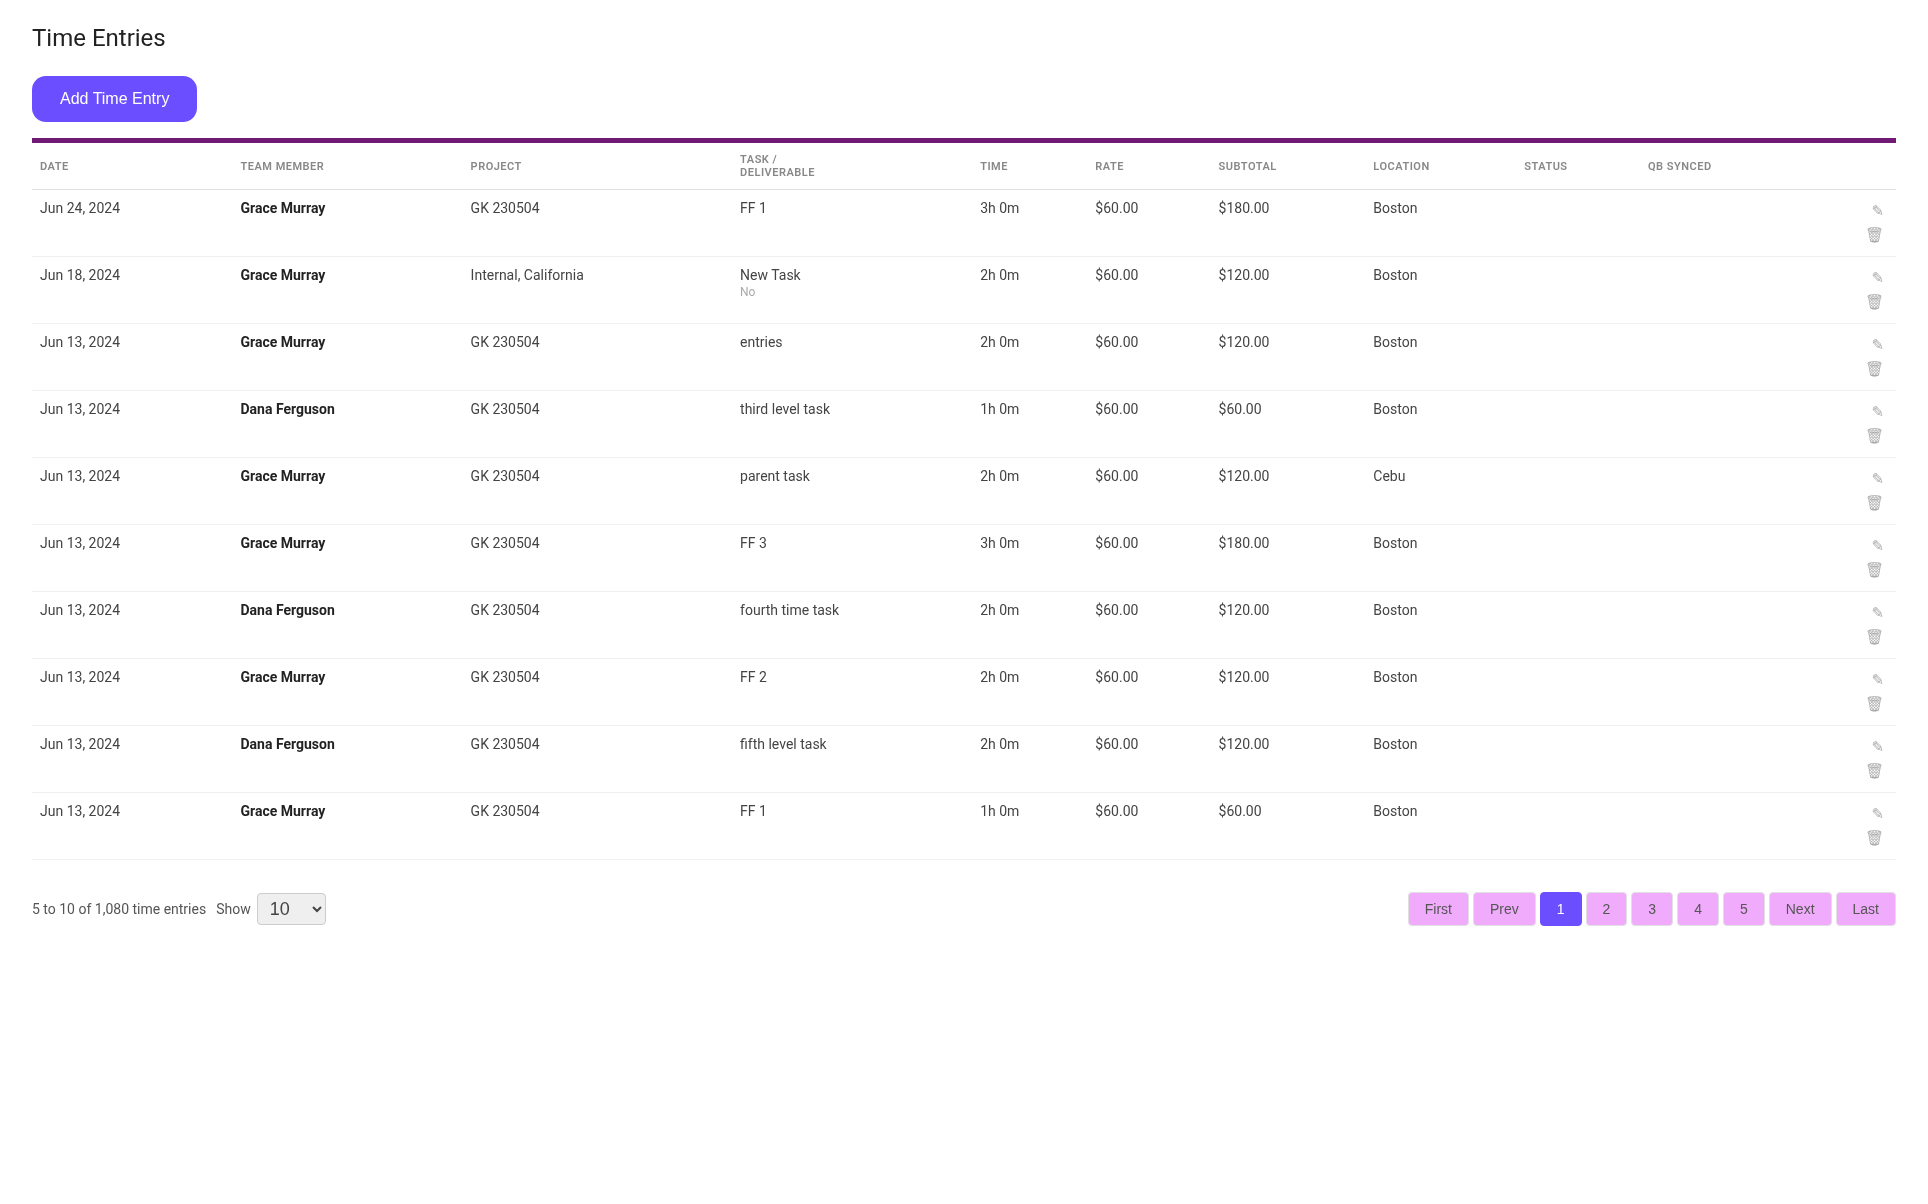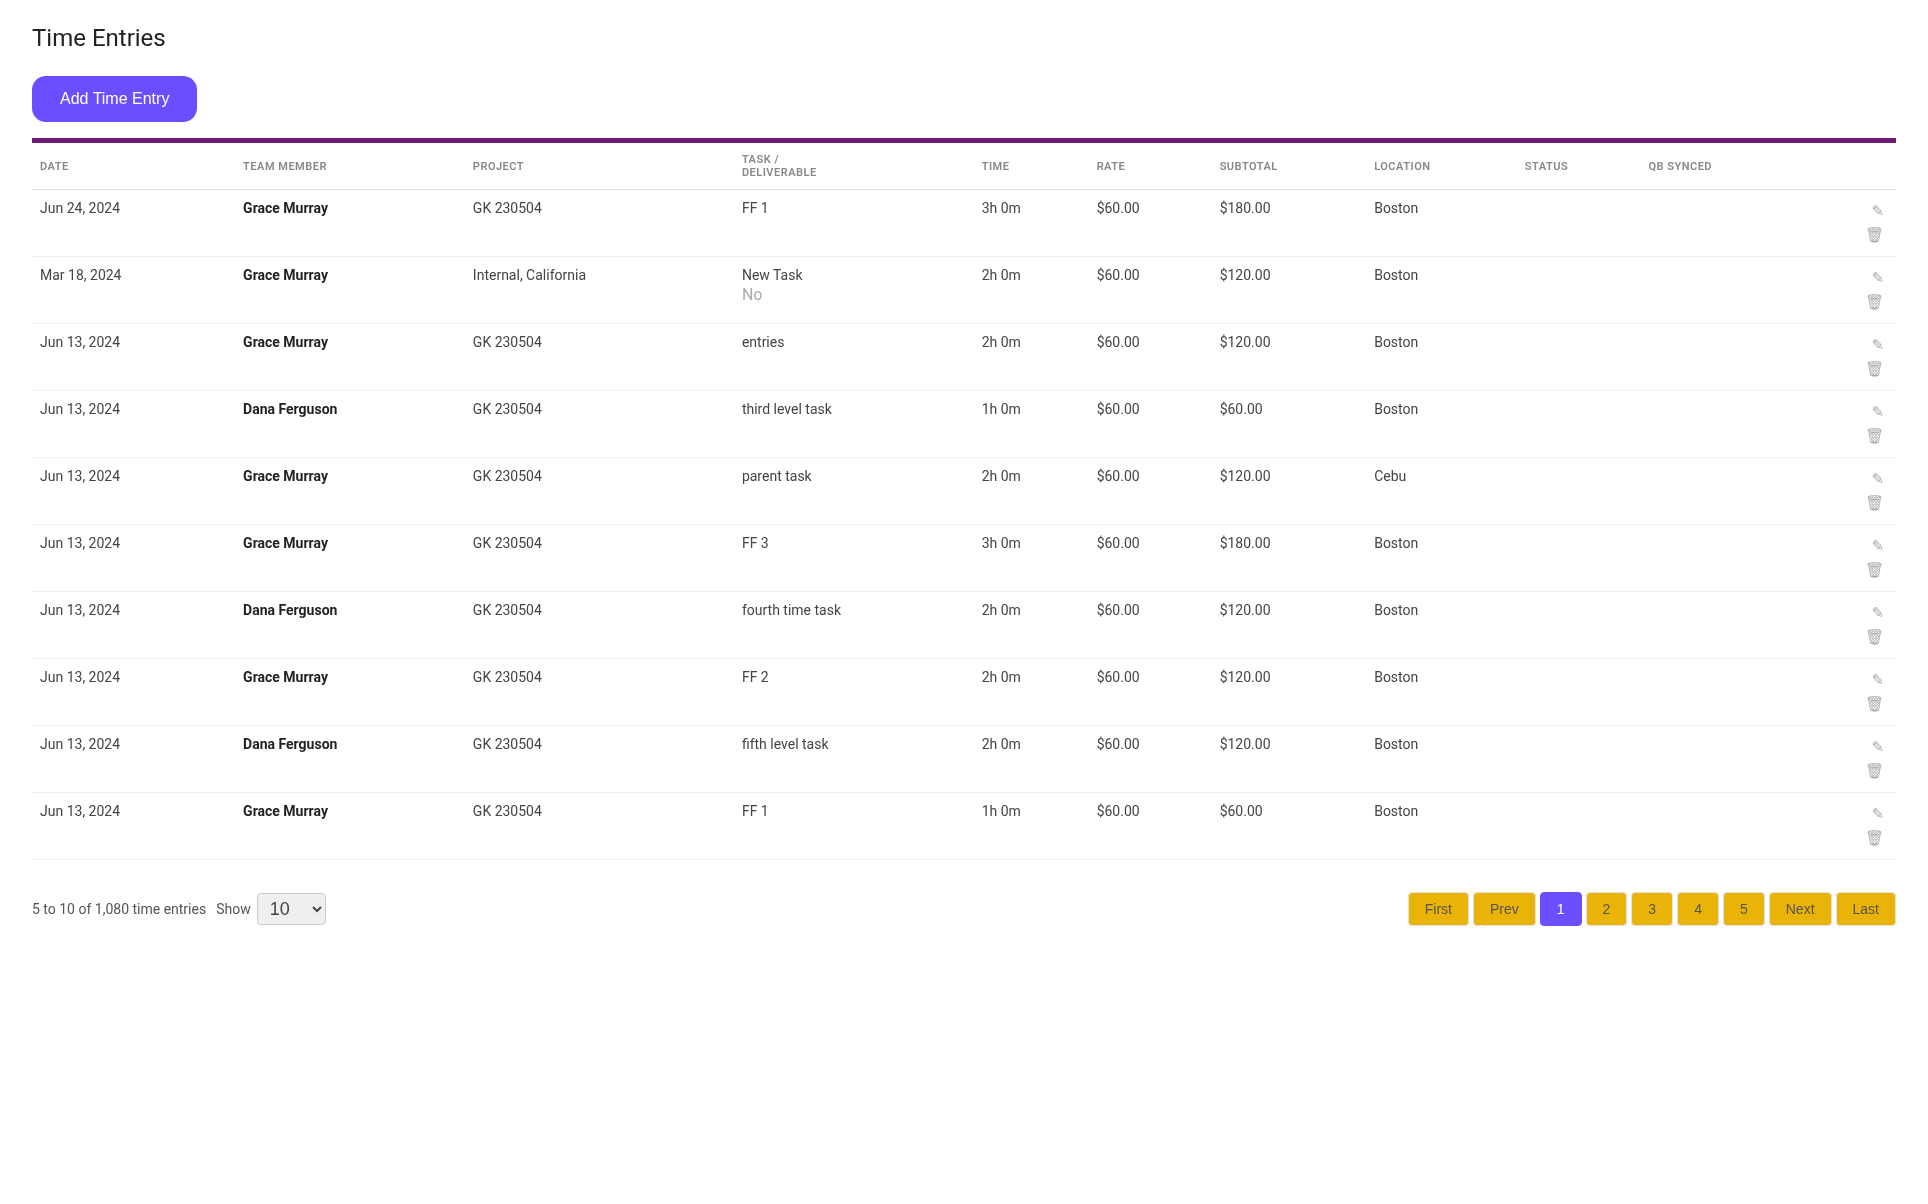"Mar 18, 2024" td { text: Mar -> Jun }
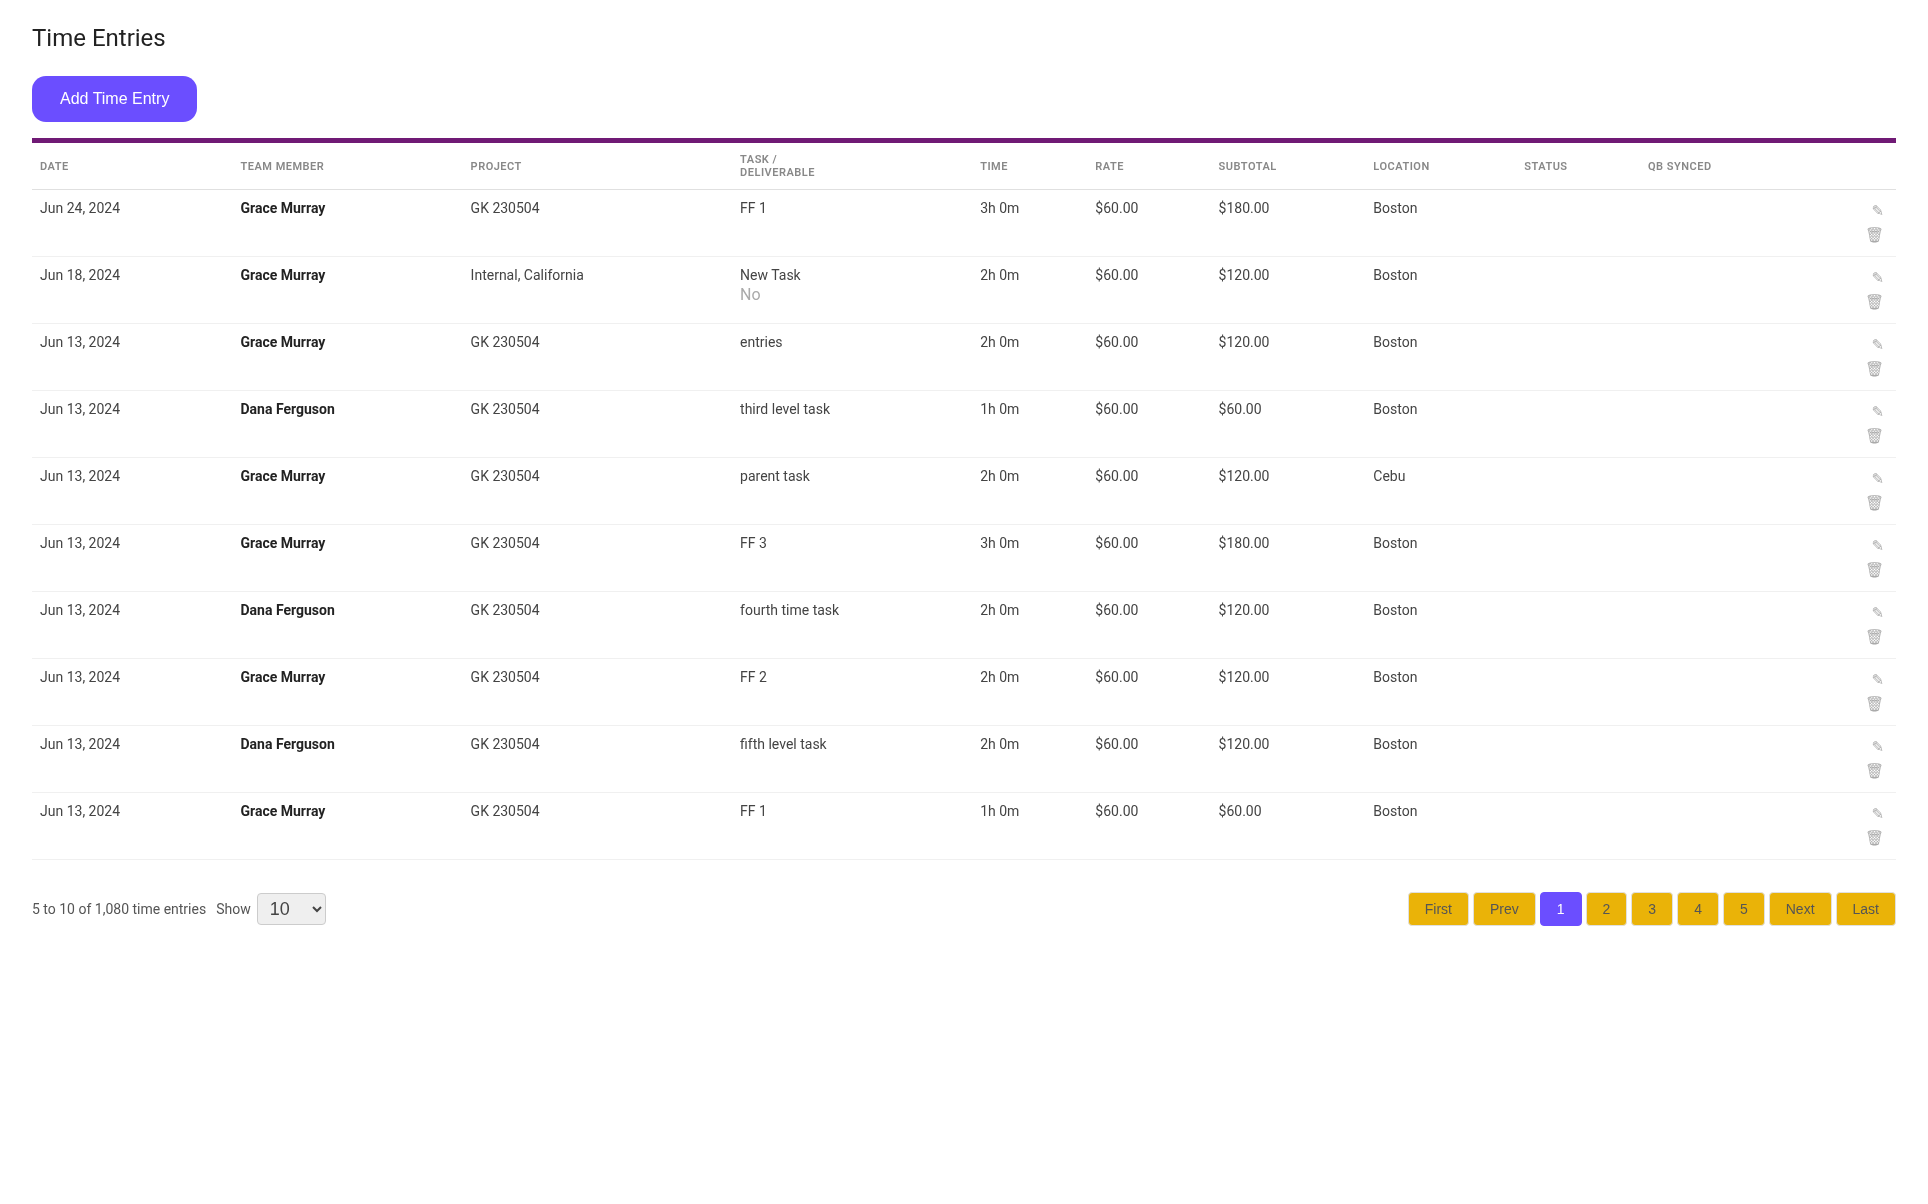"No" .task-sub { font-size: 16px -> 12px }
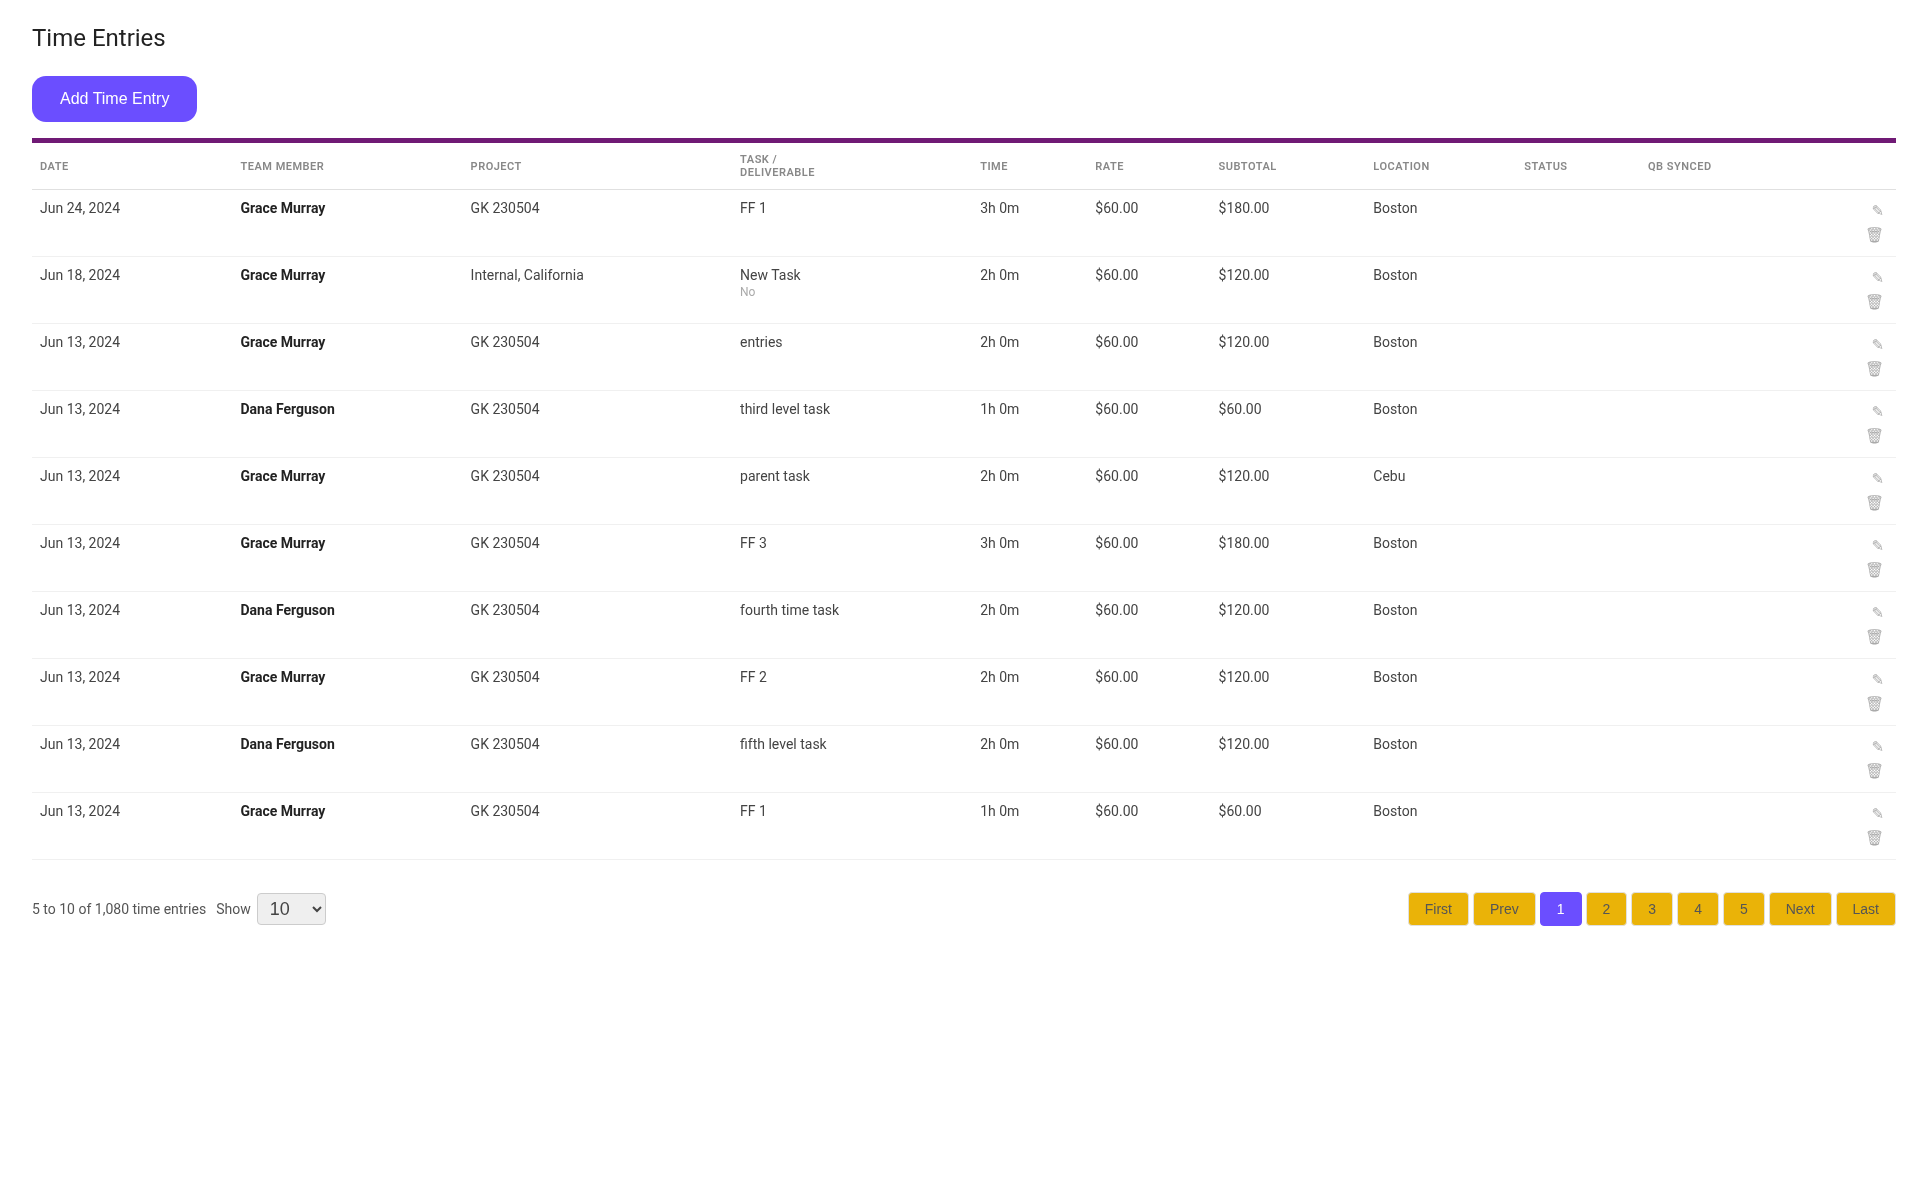"First" .page-btn { background: #eab308 -> #f0abfc }
